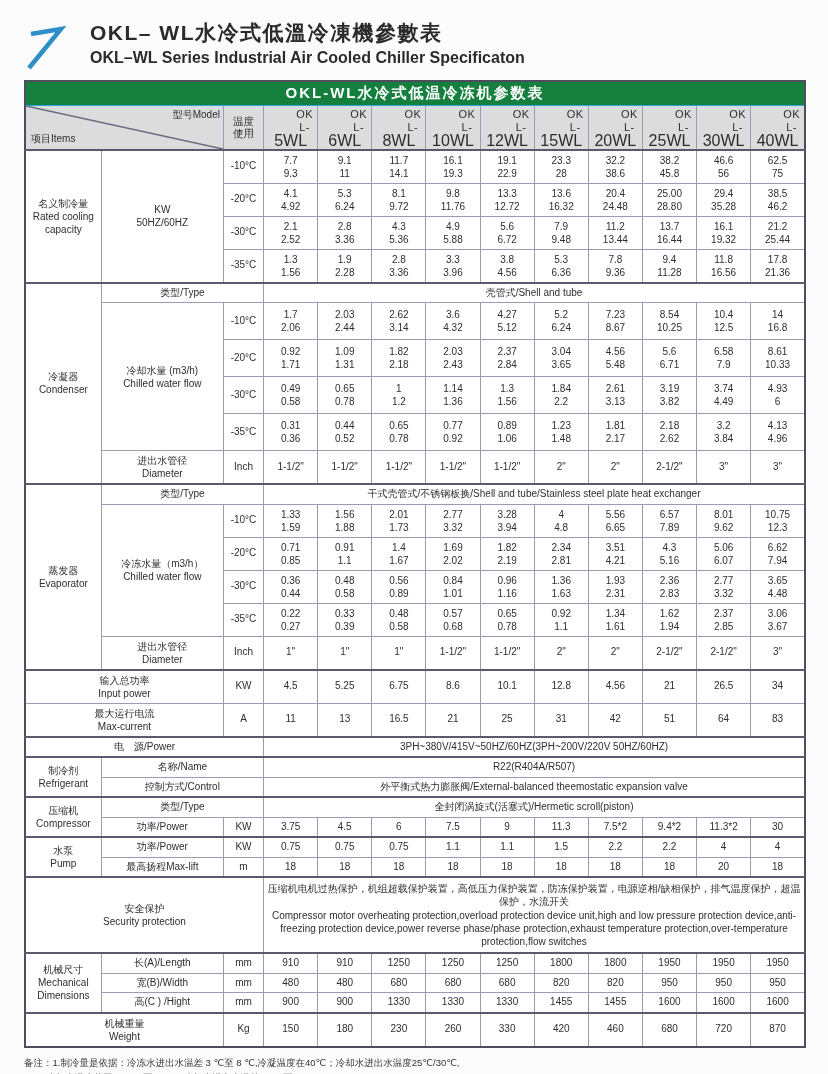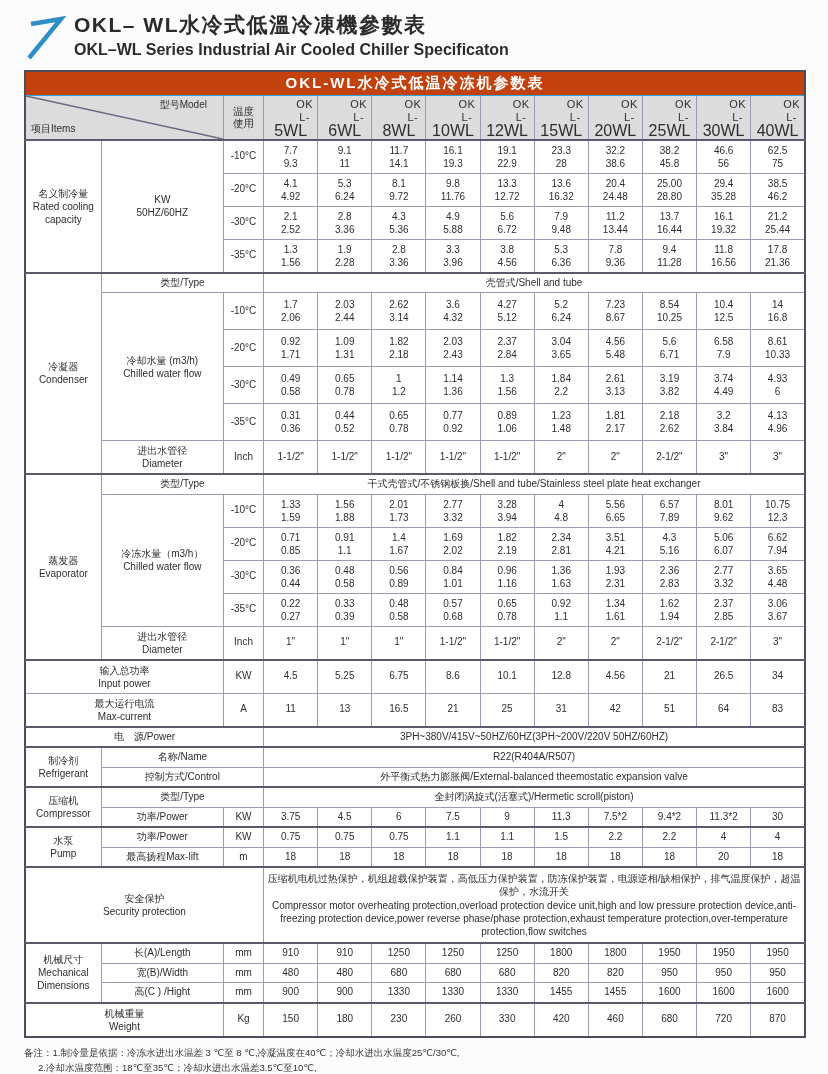"OKL– WL水冷式低溫冷凍機參數表" .page-header { align-items: center -> flex-start; gap: 0 -> 16px; padding: 10px 0 4px 20px -> 20px 0 4px 20px }
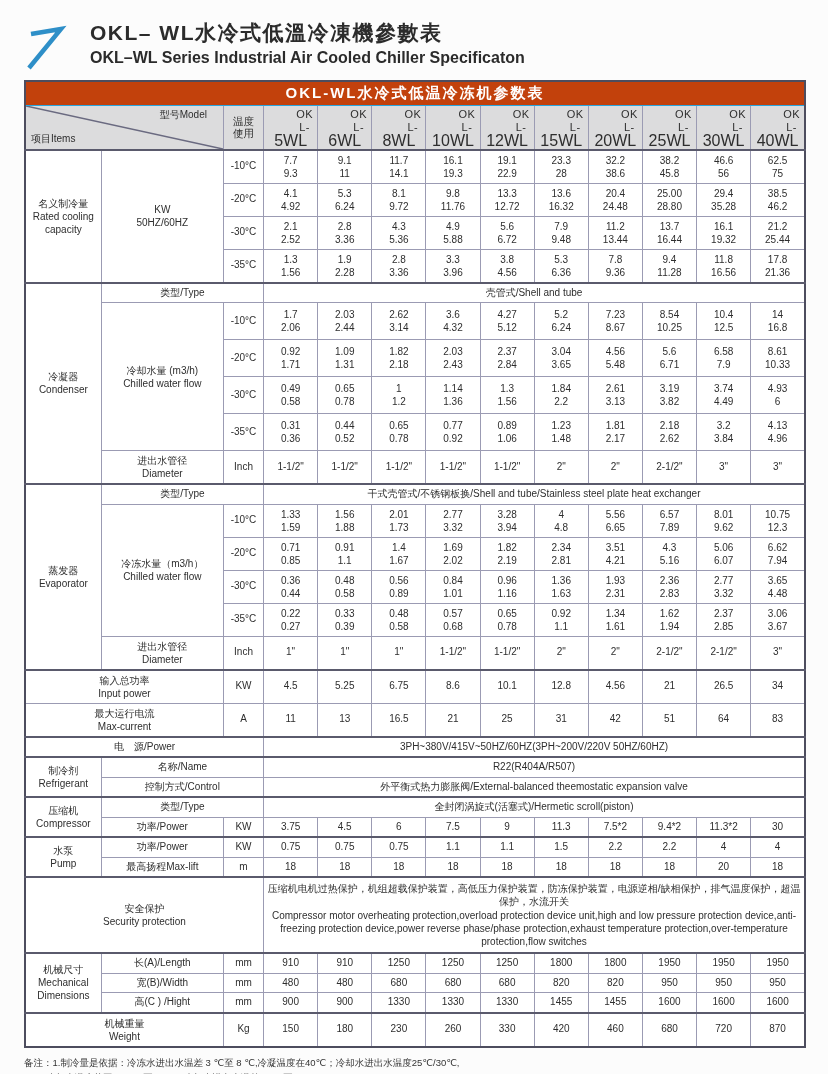"OKL-WL水冷式低温冷冻机参数表" tr.caption td { background: #c2410c -> #15803d }
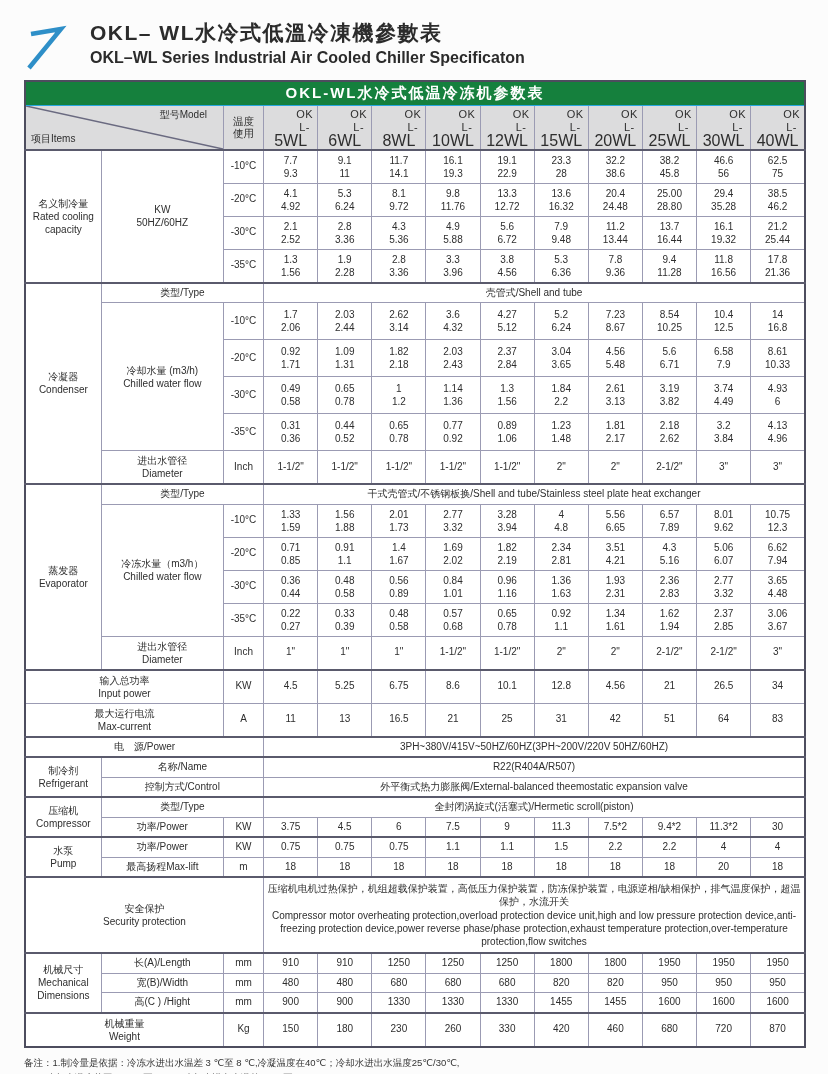"型号Model" td.corner .model-lbl { right: 16px -> 3px }
